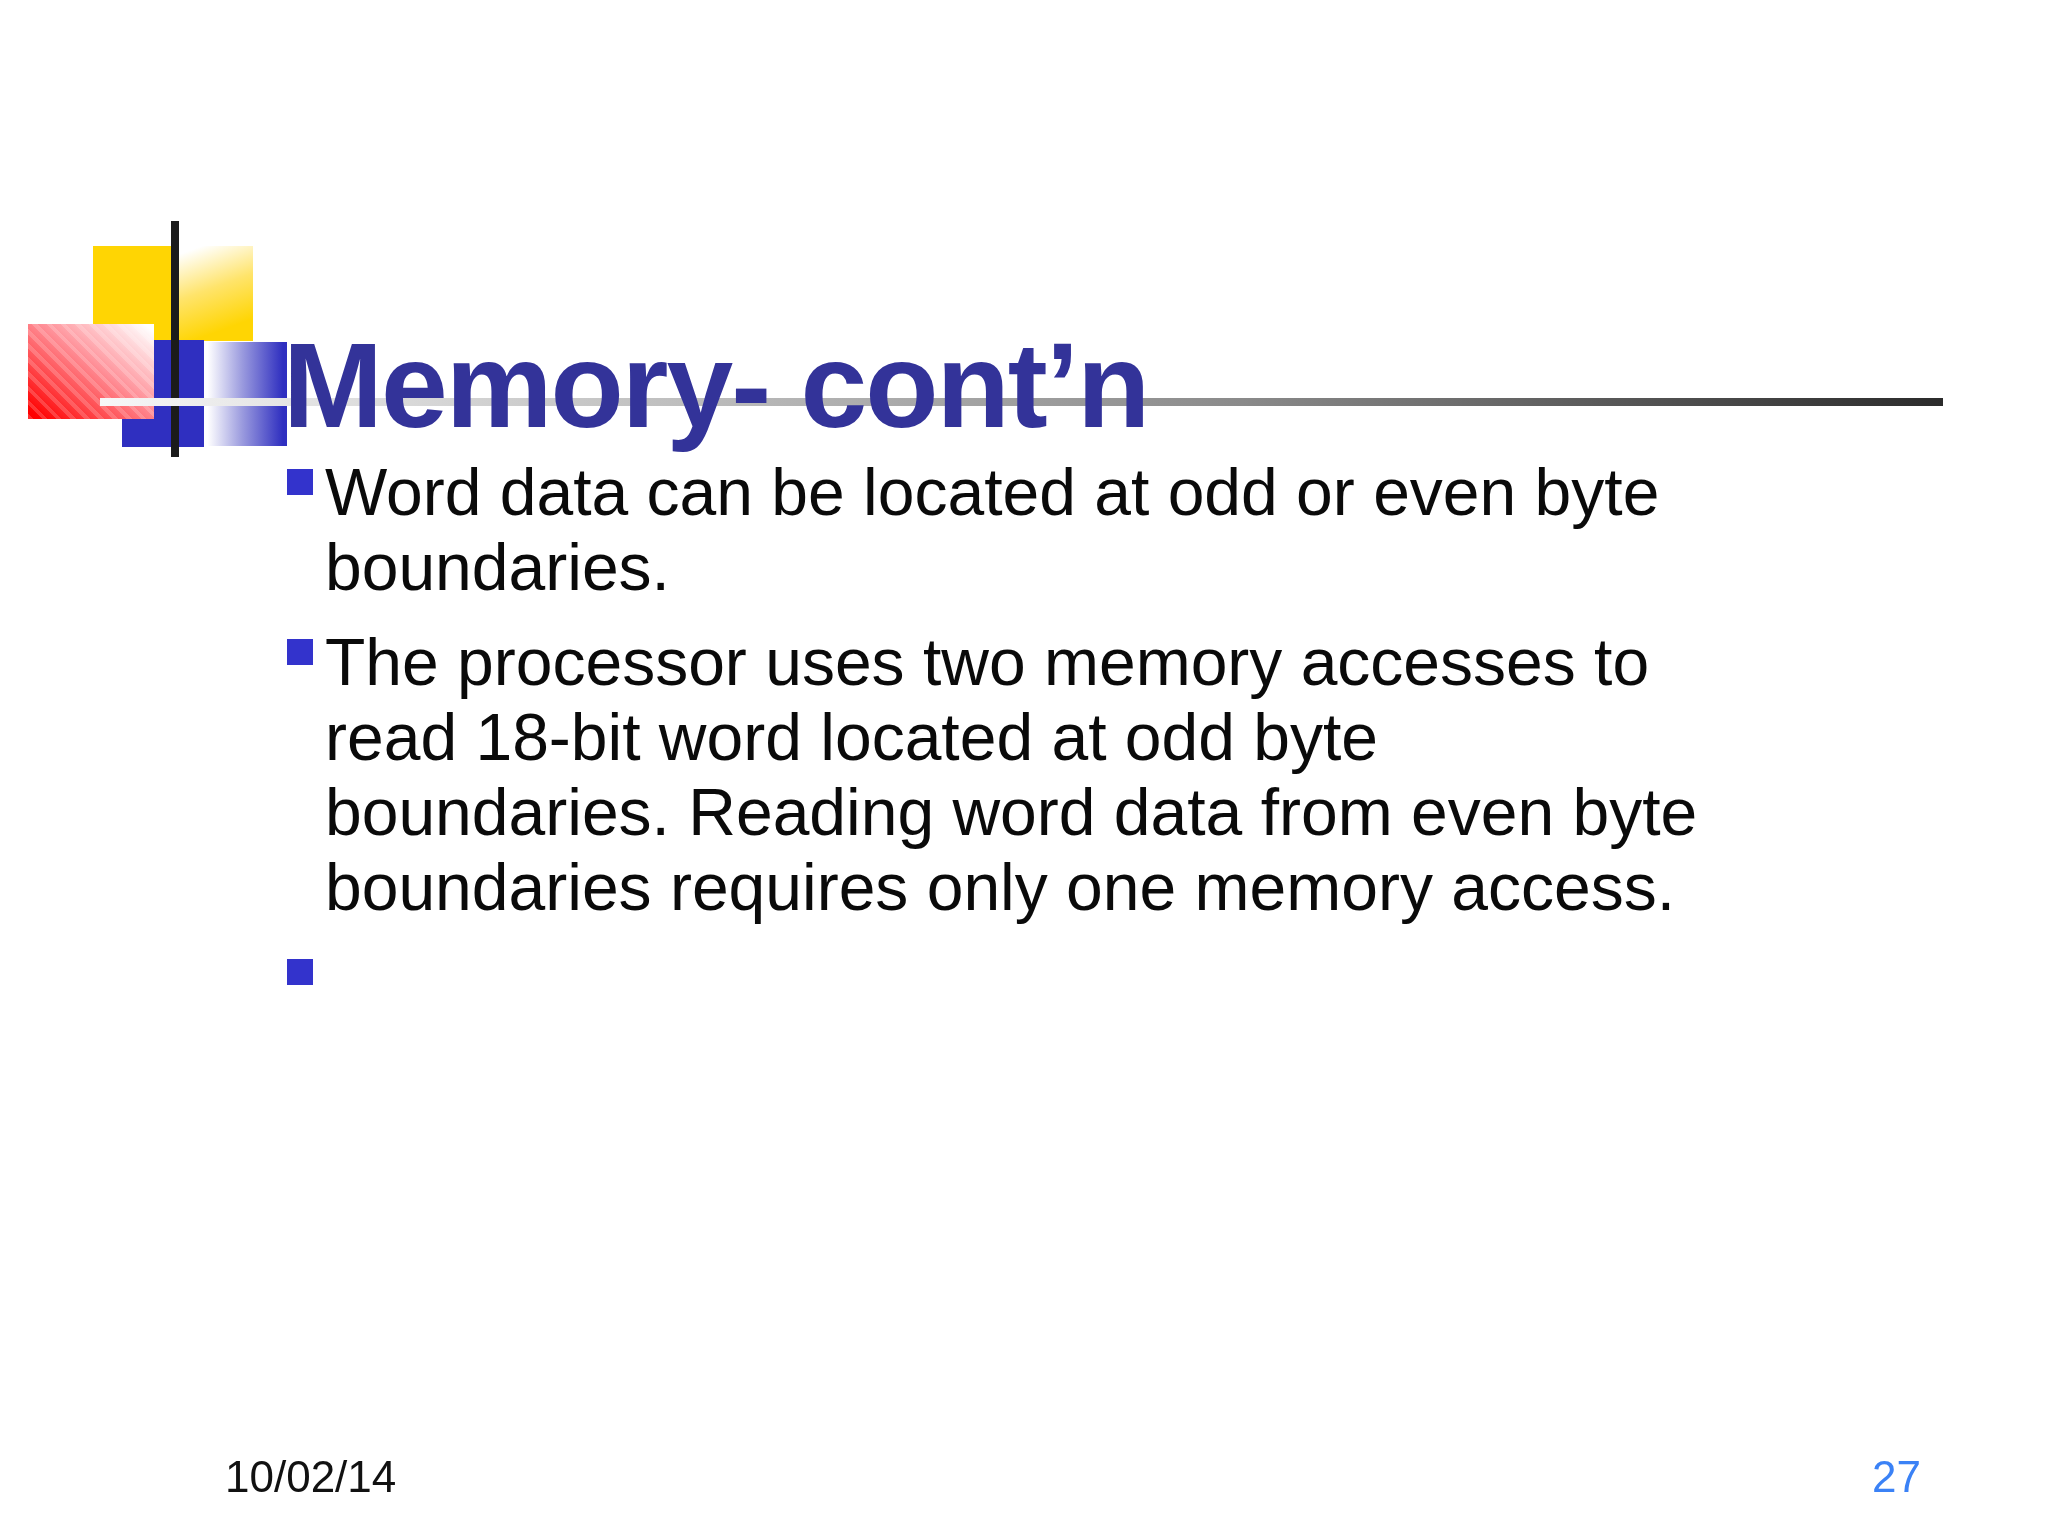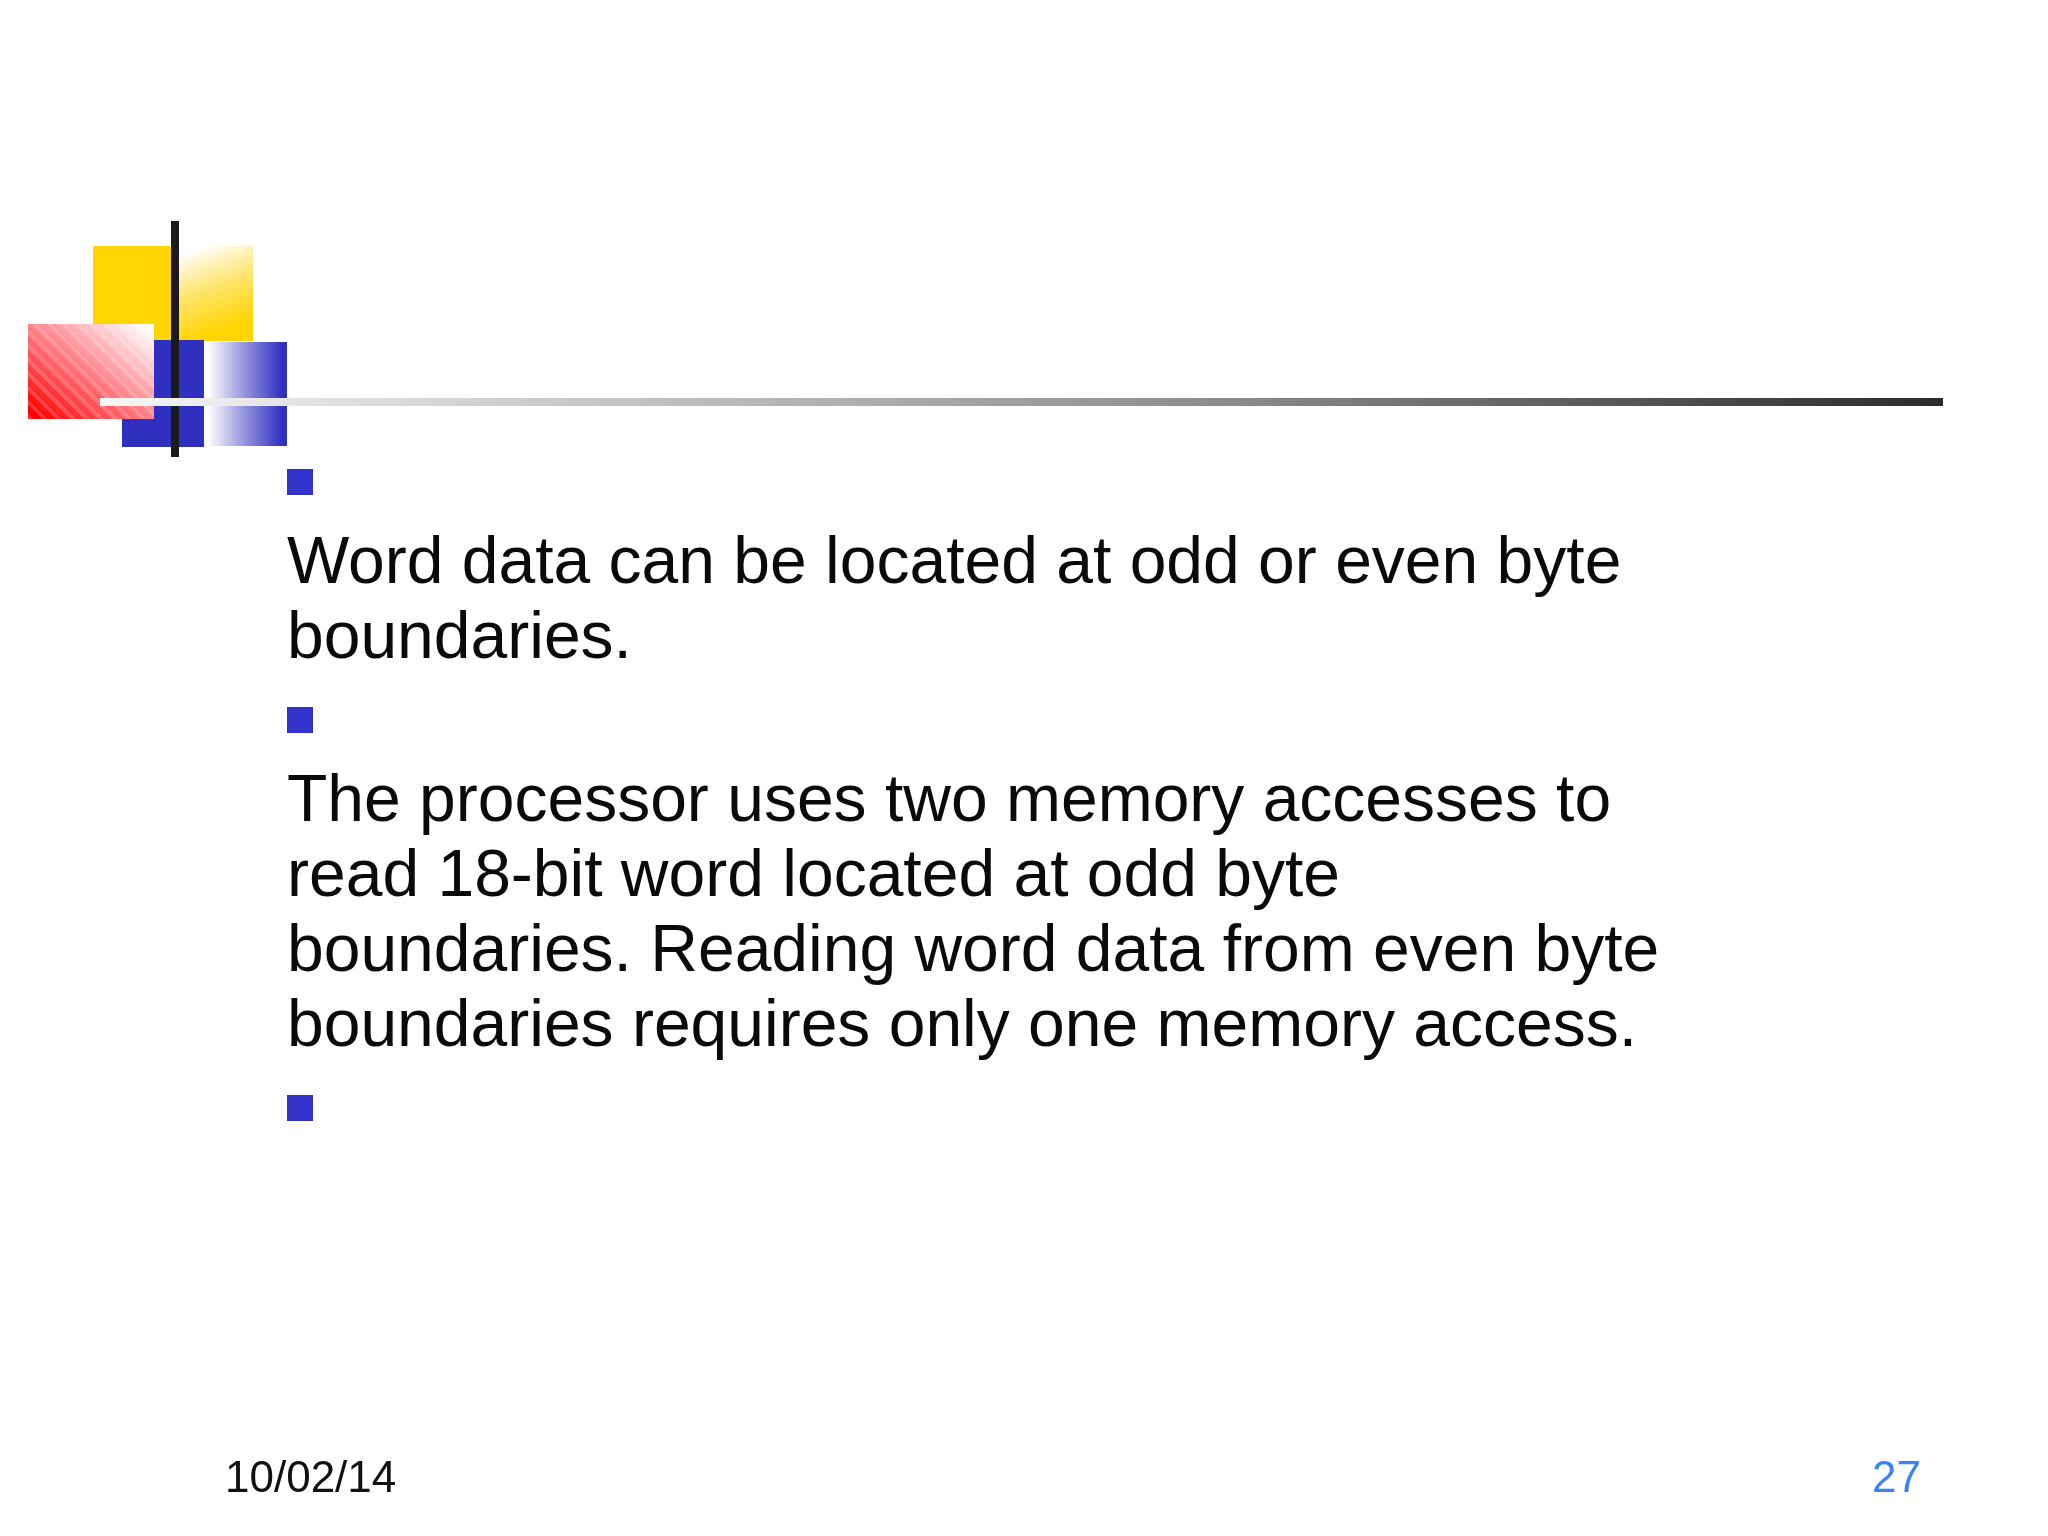"Memory- cont’n" h1.page-title { html: none -> <h1>Memory- cont’n</h1> }
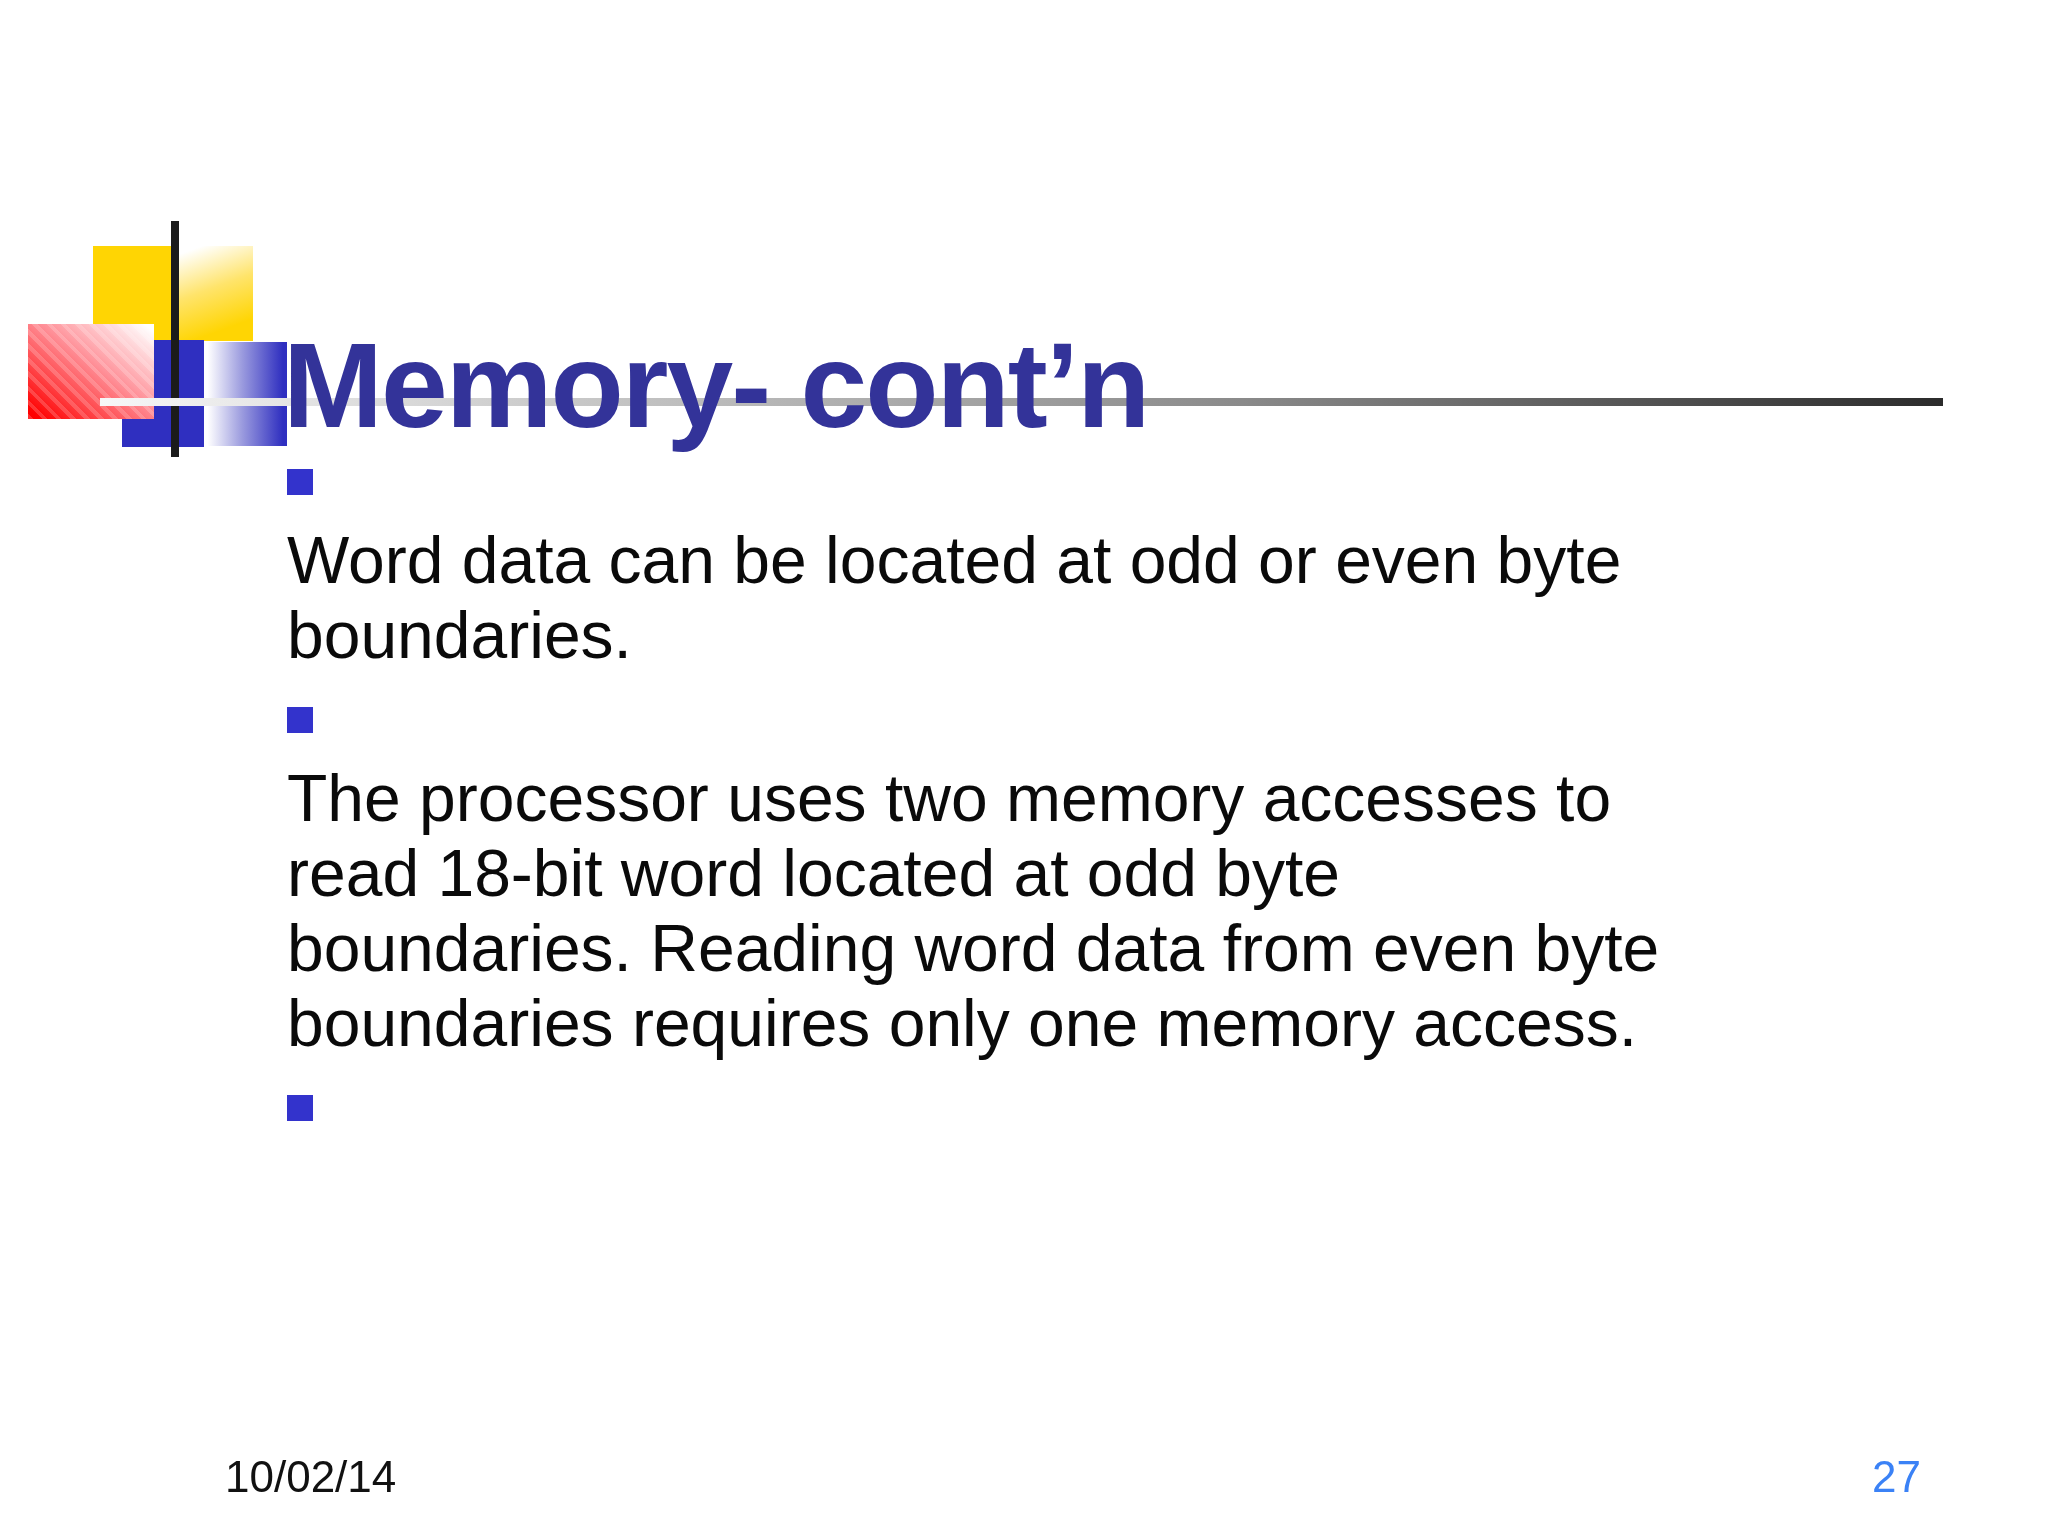"Word data can be located" .bullet-item { flex-direction: column -> none; gap: 28px -> 12px }
